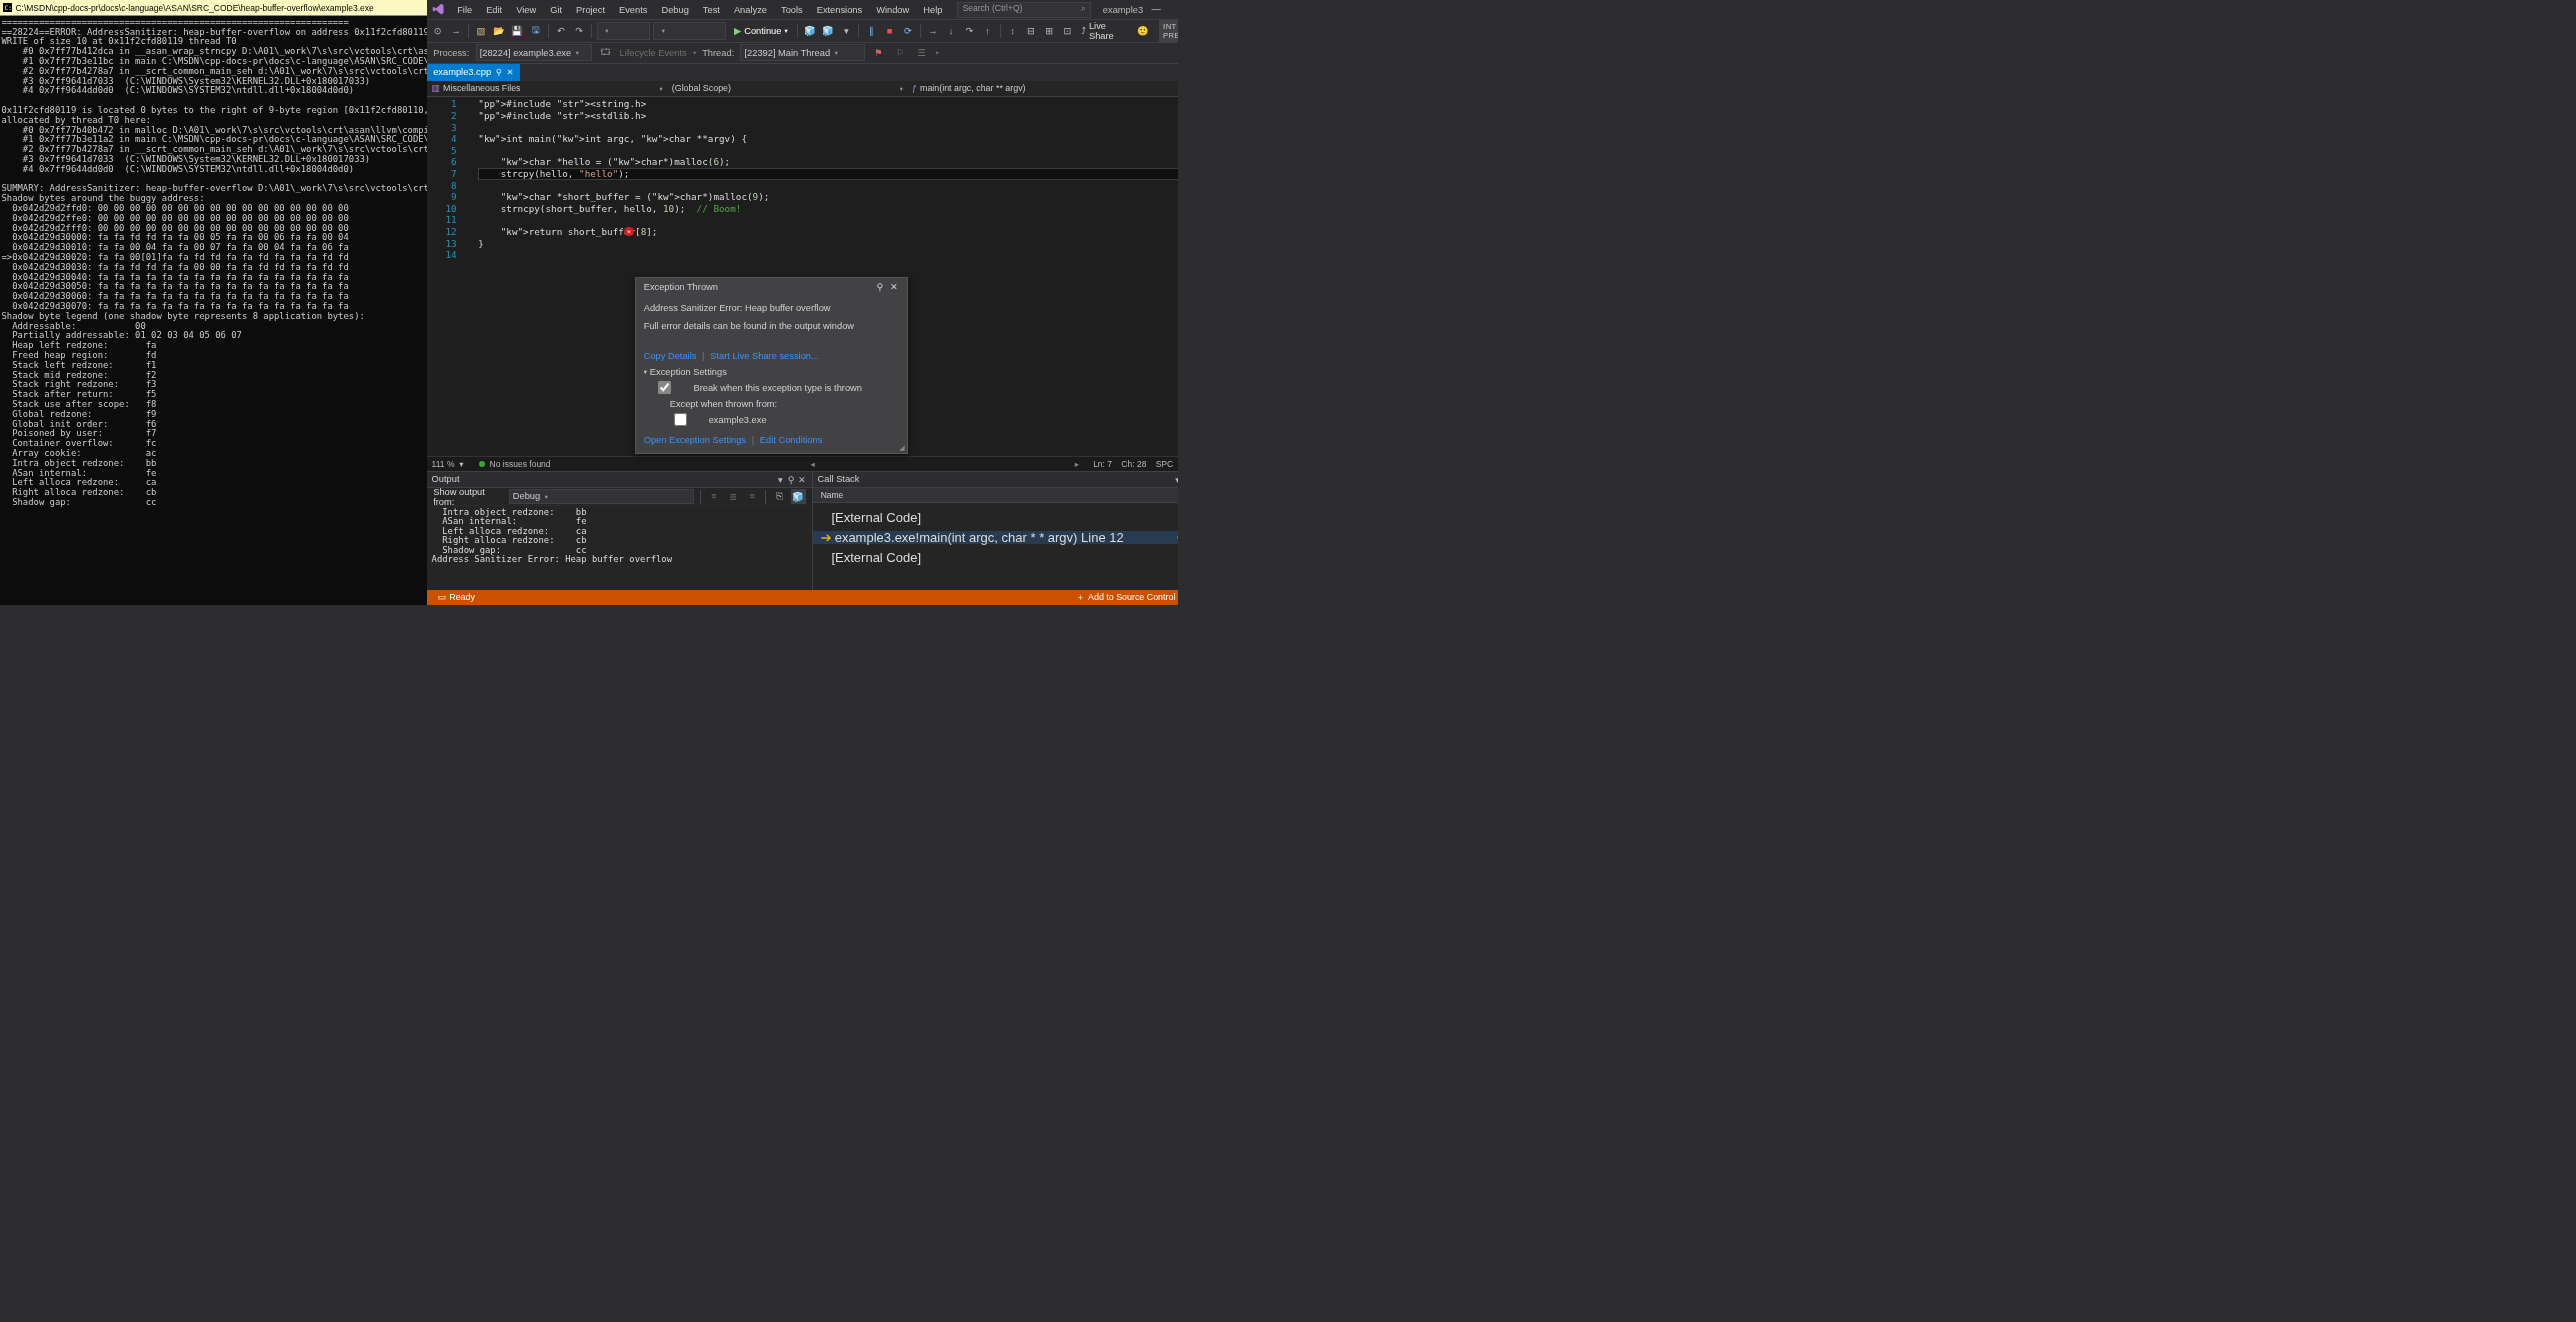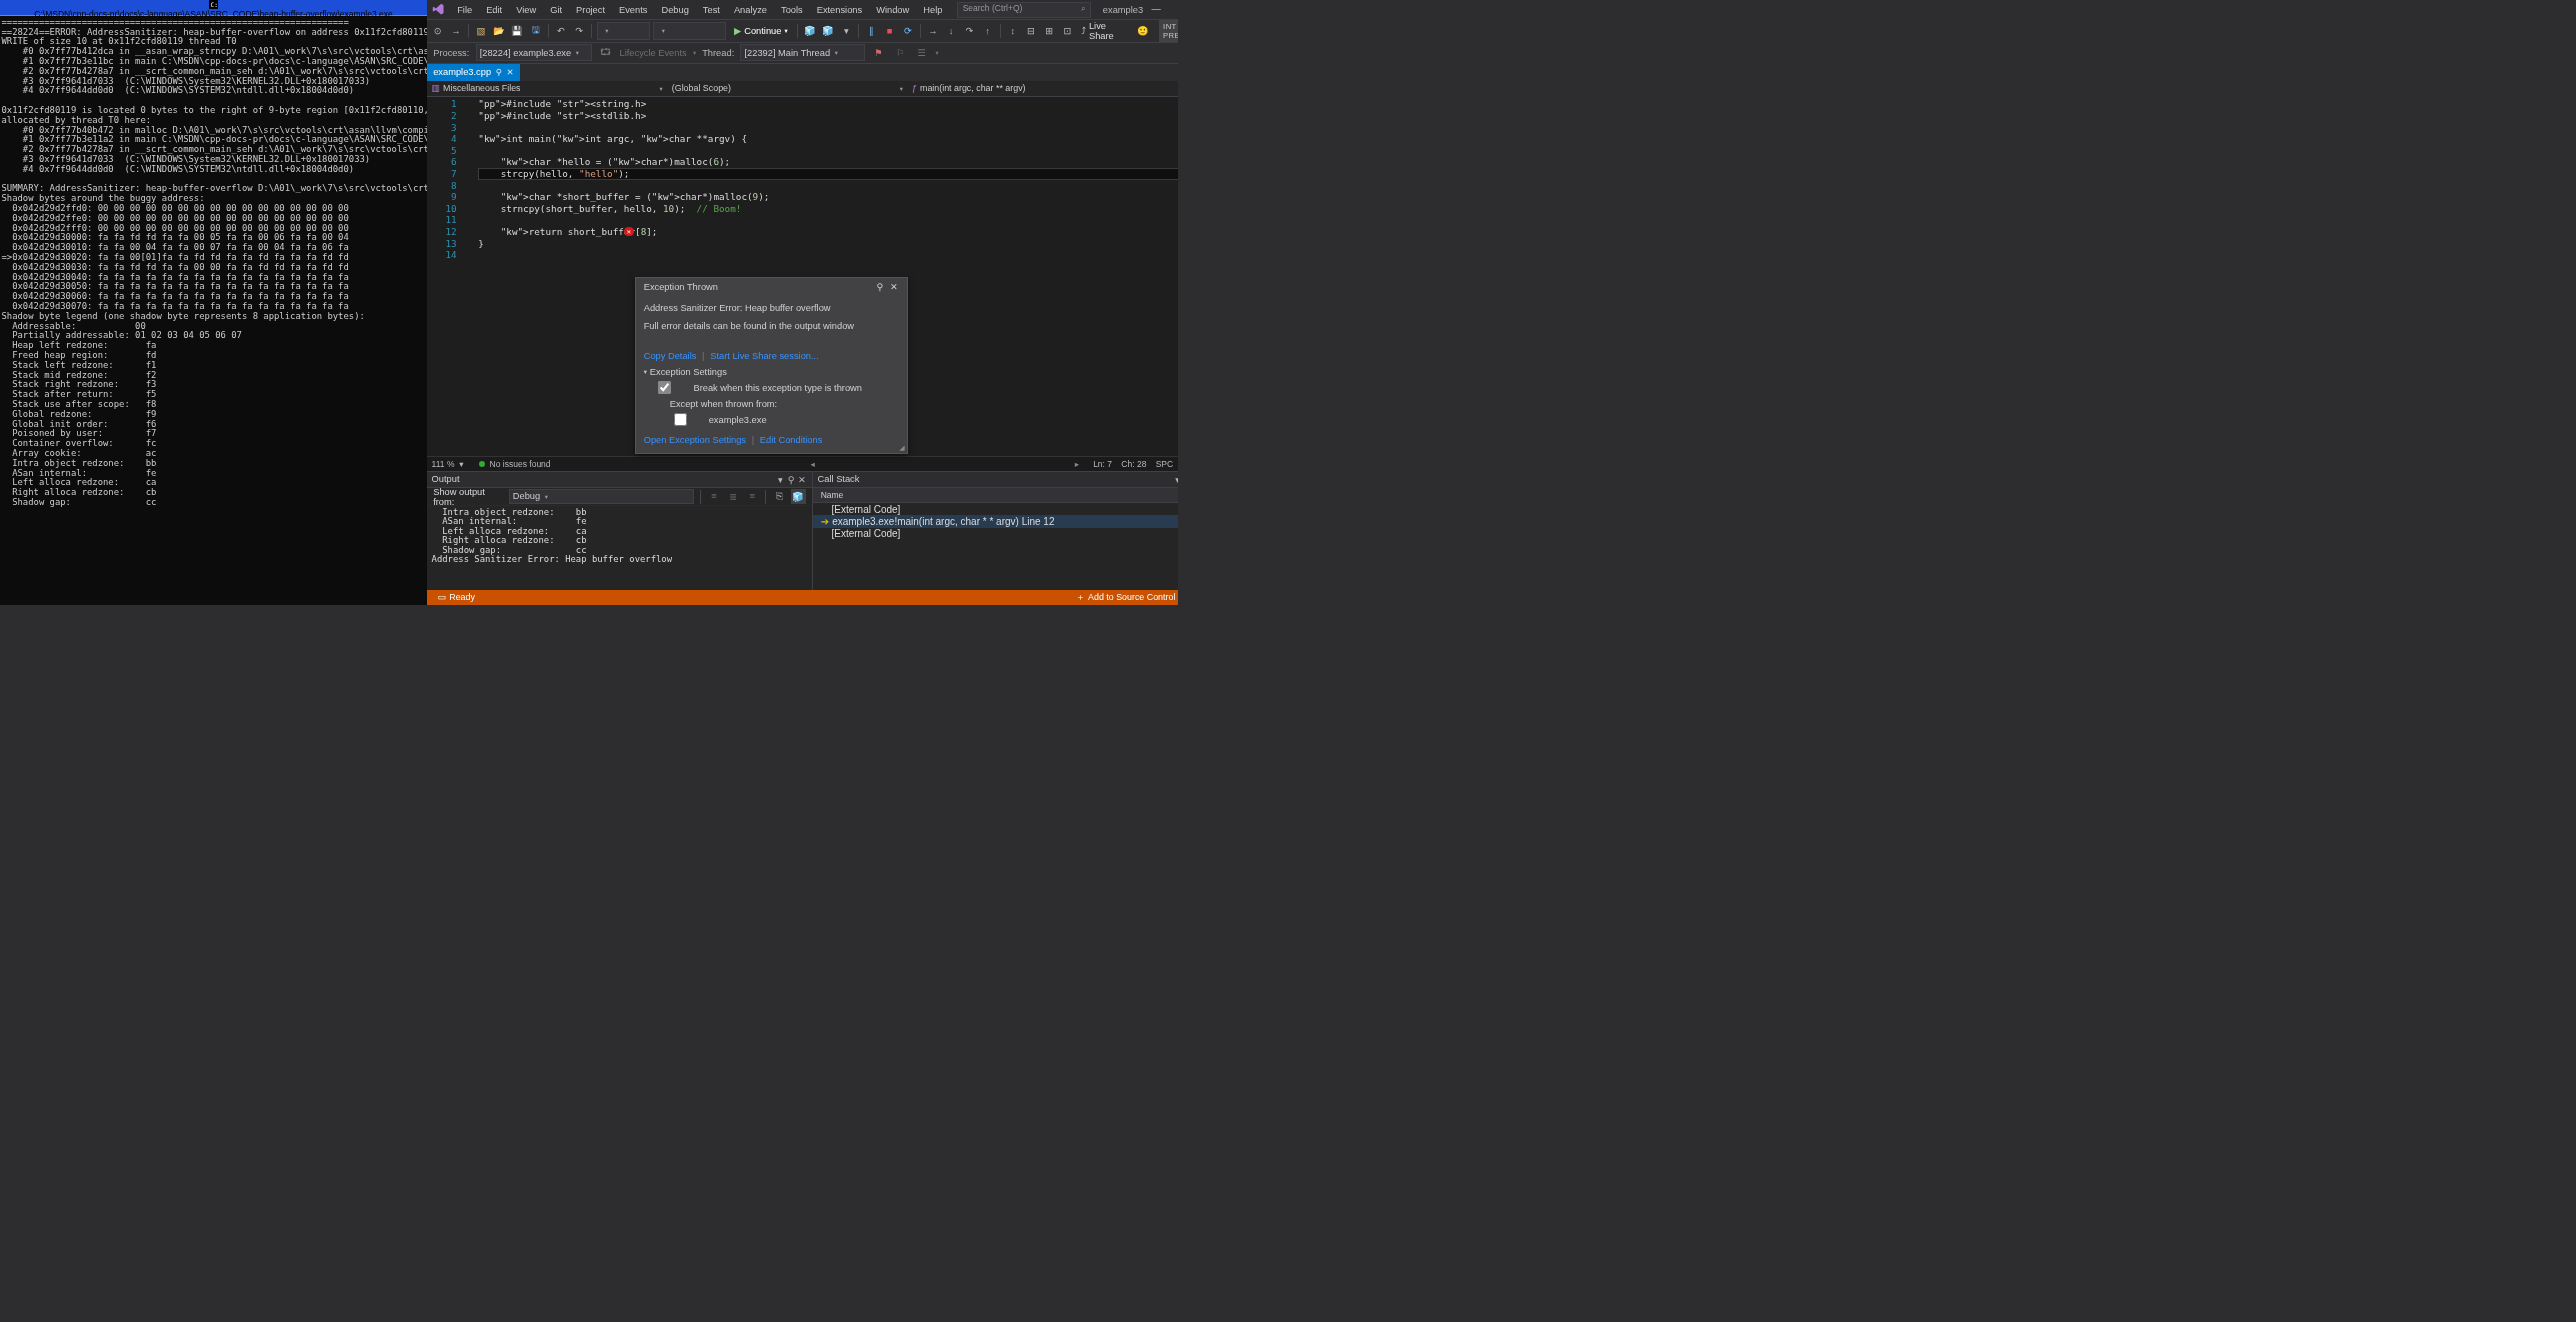"C:\MSDN\cpp-docs-pr\docs\c-language\ASAN" .console-titlebar { background: #1d4ed8 -> #fef9c3; flex-direction: column -> none }
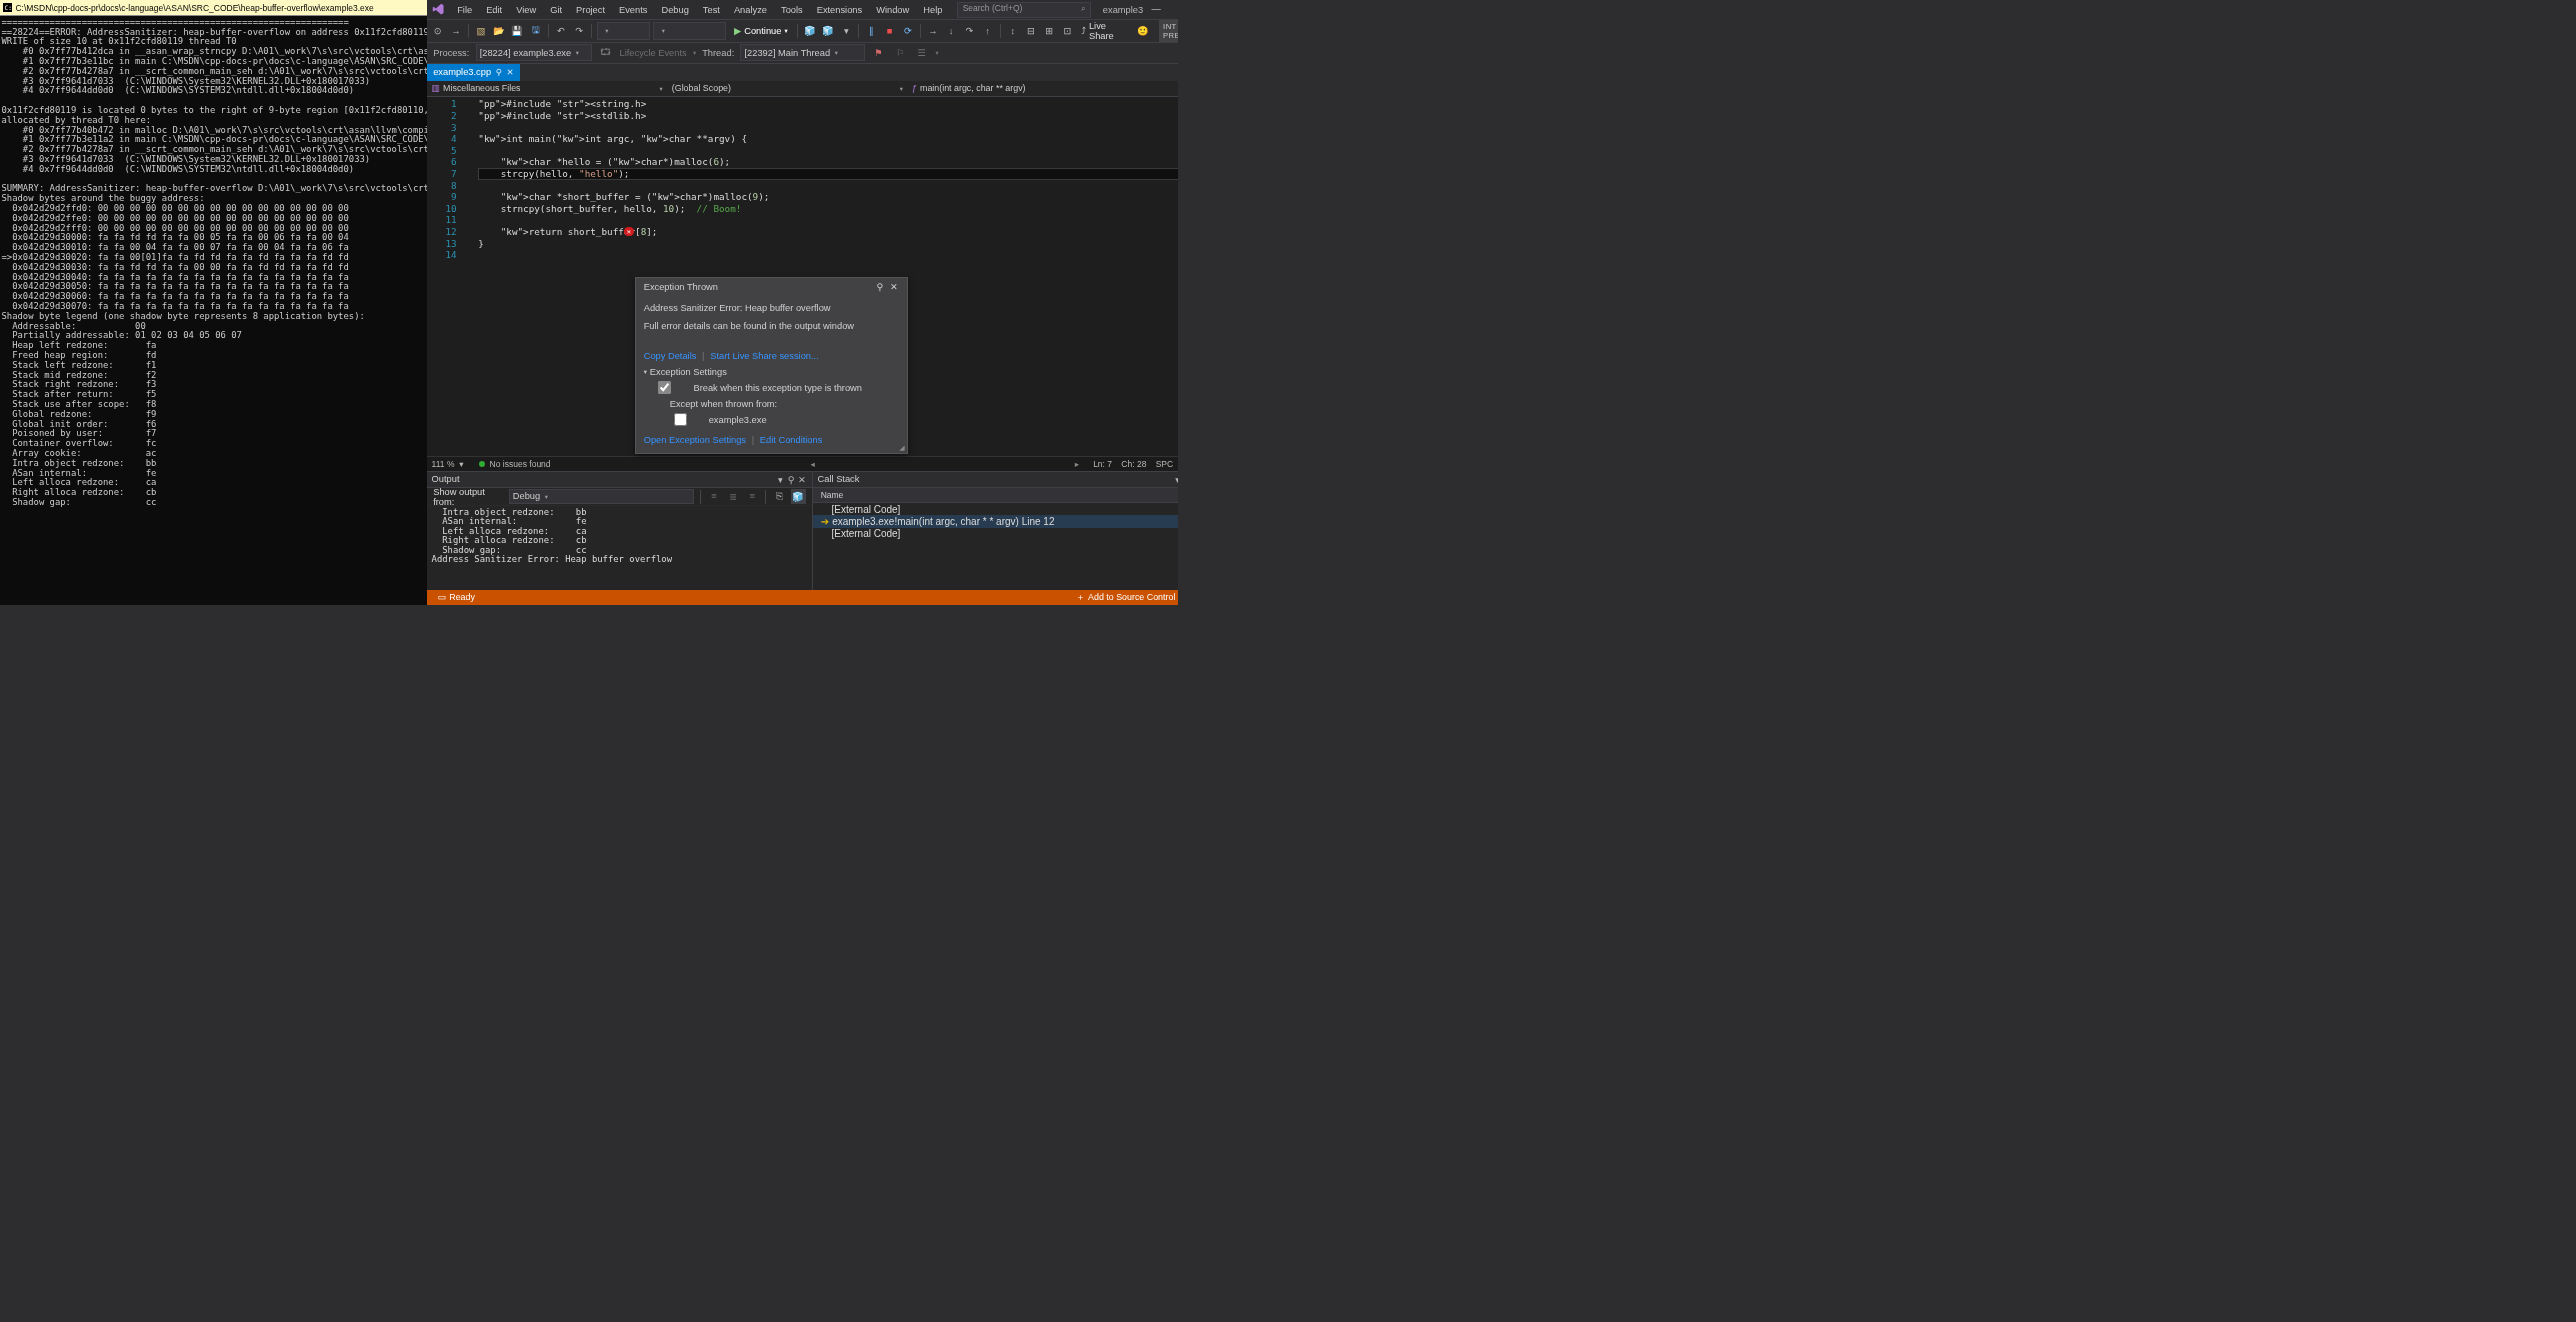"[External Code]" .cs-row { font-size: 10px -> 13px; margin-top: none -> 8px }
